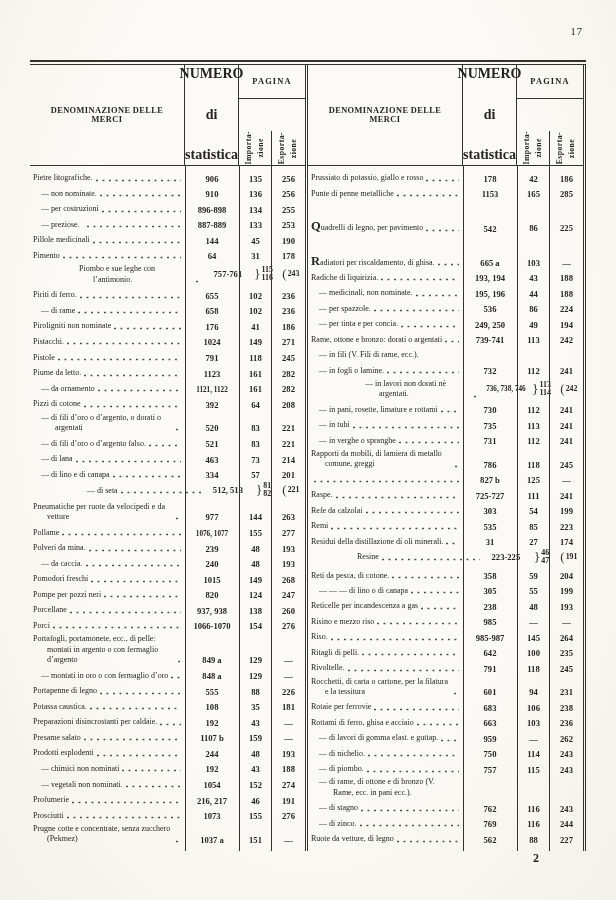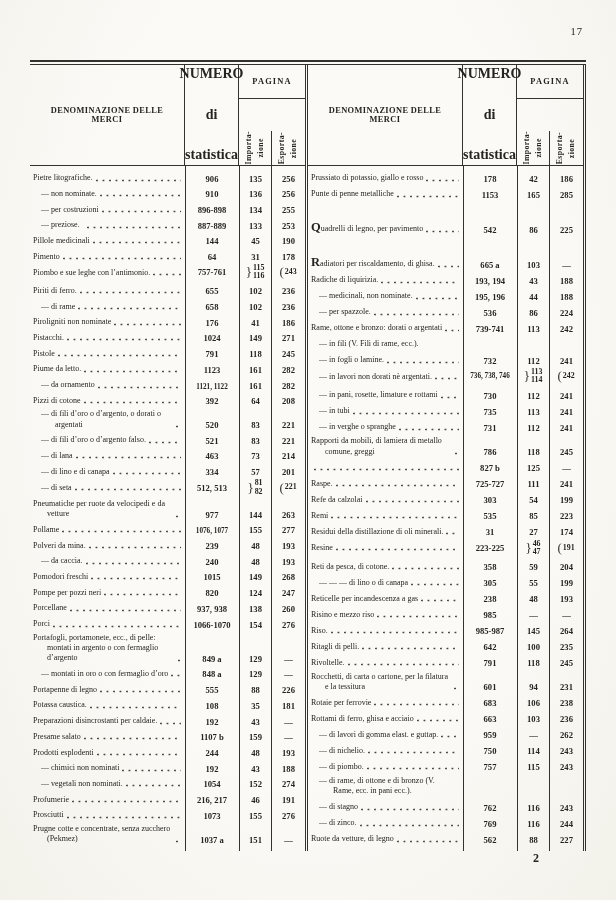"Piombo e sue leghe con" .row.stack { margin-left: none -> 46px }
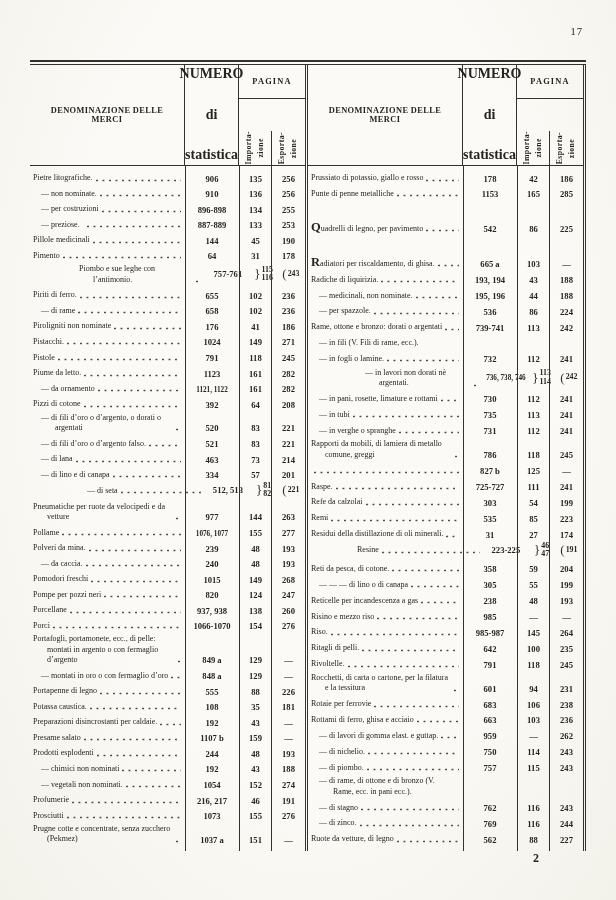"— per tinta e per" div.row { html: none -> <div> <div> <span><span></span><span>— per tinta e per concia.</span></span> <span></span> </div> <div>249, 250</div> <div> <span></span> <span>49</span> </div> <div> <span></span> <span>194</span> </div> </div> }
